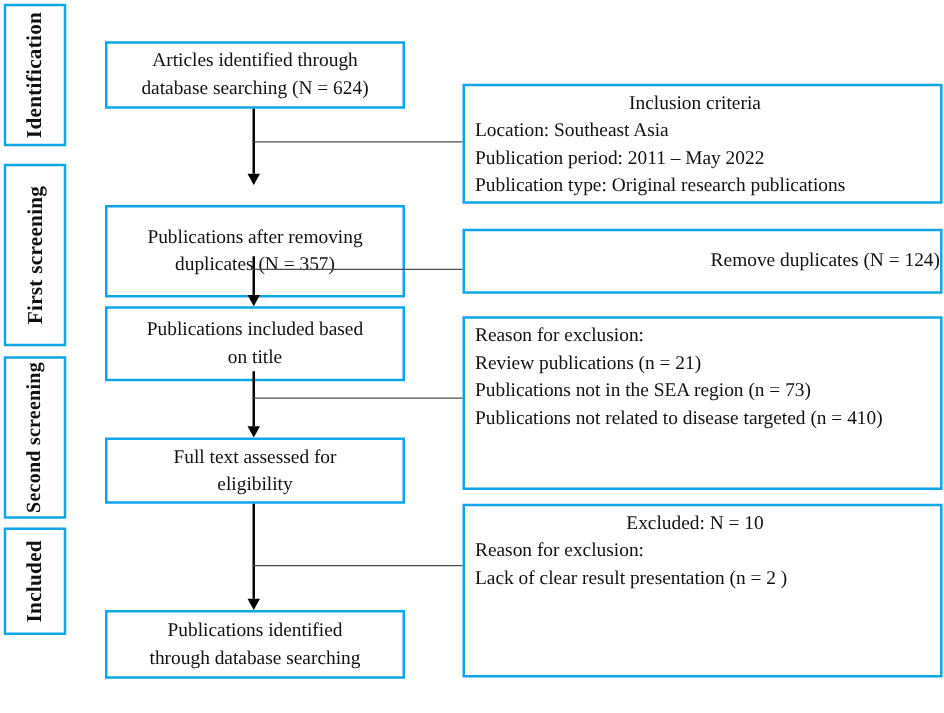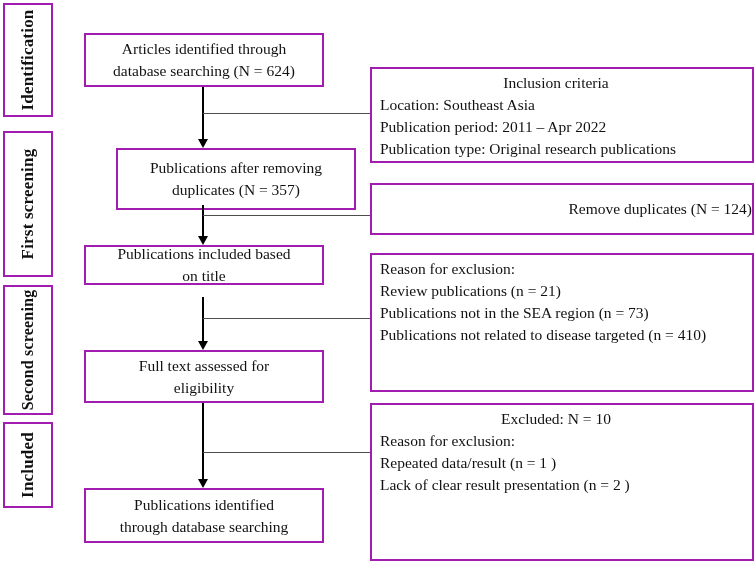"Articles identified through" .gbox { border: 2px solid #a21caf -> 2px solid #0ea5e9 }
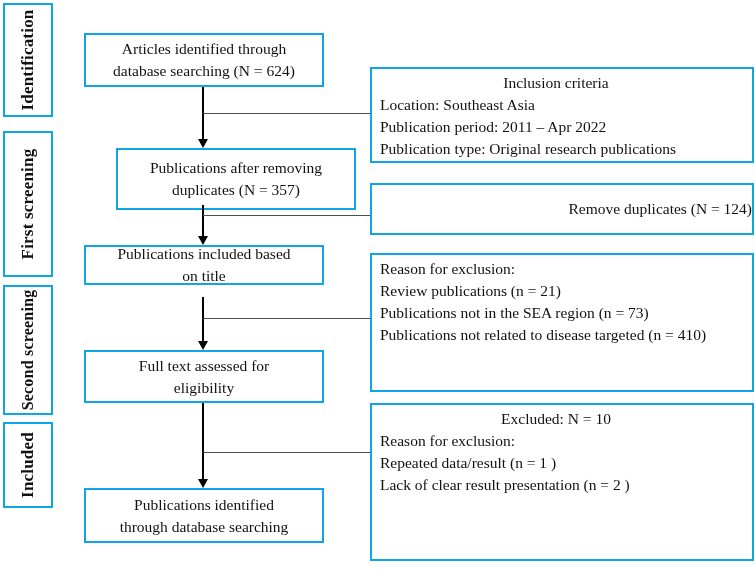"Publication period: 2011 – Apr" div.line { text: Apr -> May }
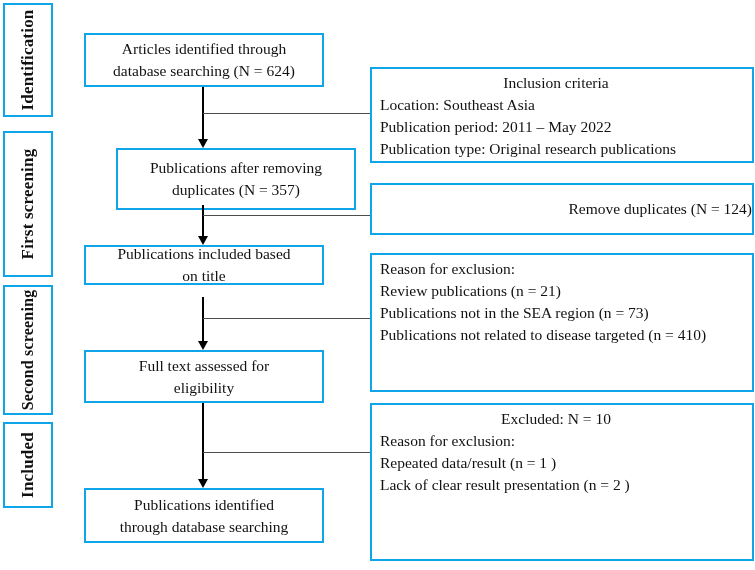"Publications after removing" div.gbox { height: 62px -> 74px; margin-left: 32px -> none; top: 148px -> 164px }
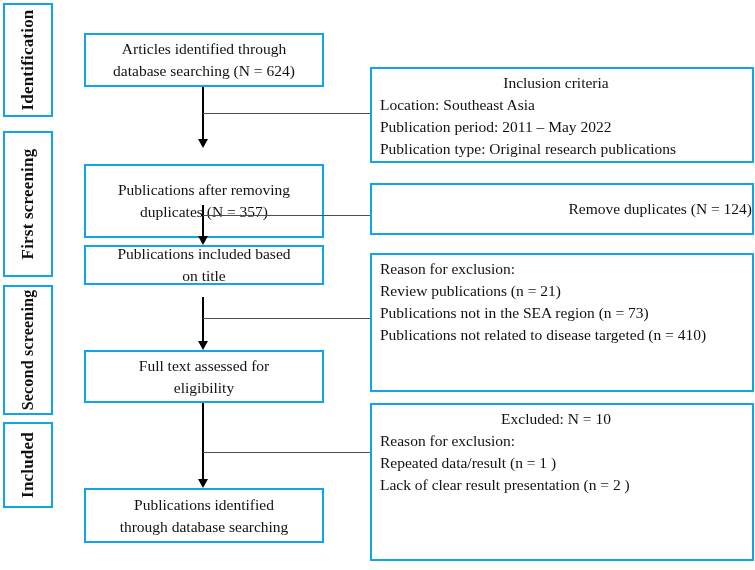"Publications included based" div.gbox { height: 40px -> 60px }
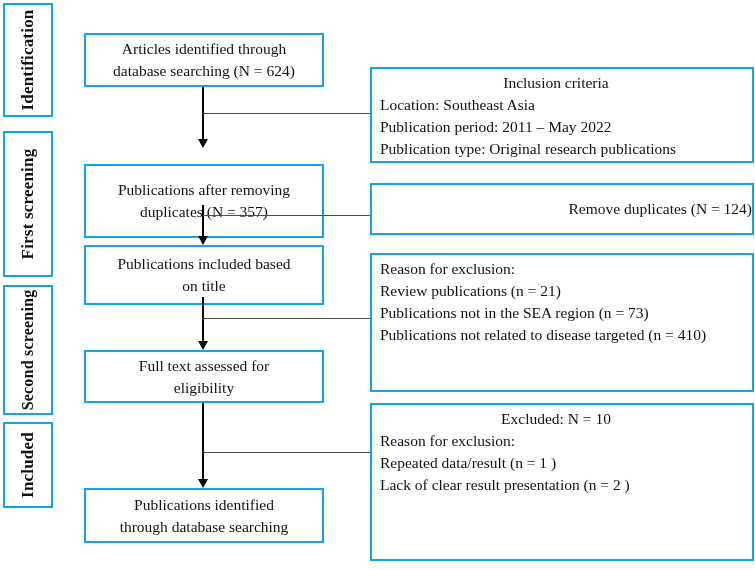"Excluded: N = 10" div.gbox { height: 158px -> 139px }
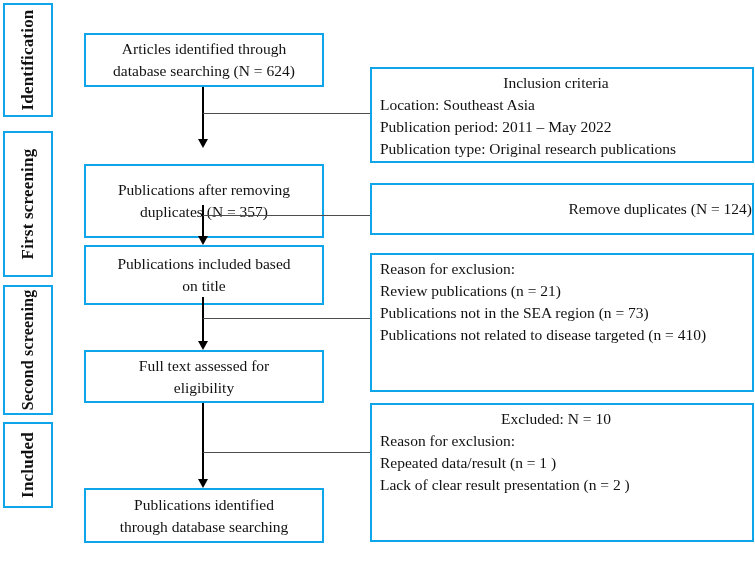"Repeated data/result (n = 1" div.line { html: <div>Repeated data/result (n = 1 )</div> -> none }
